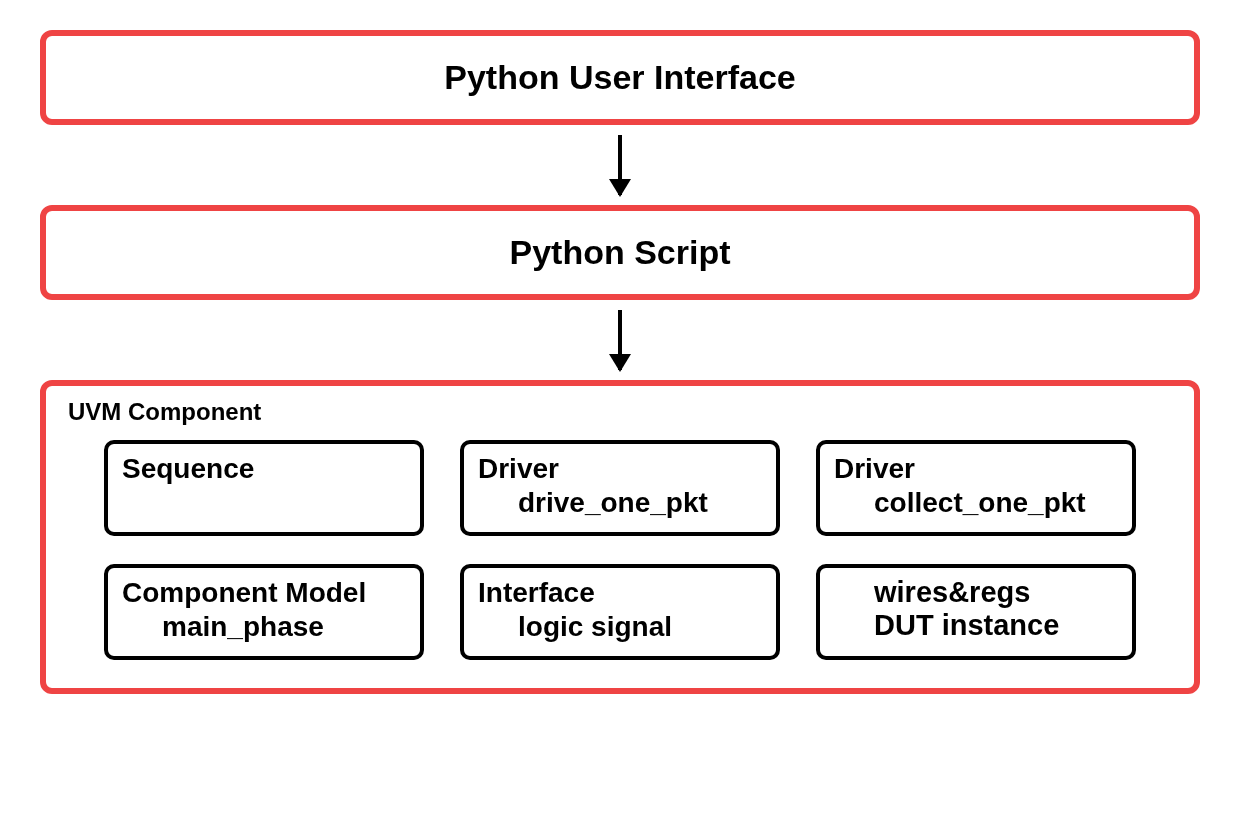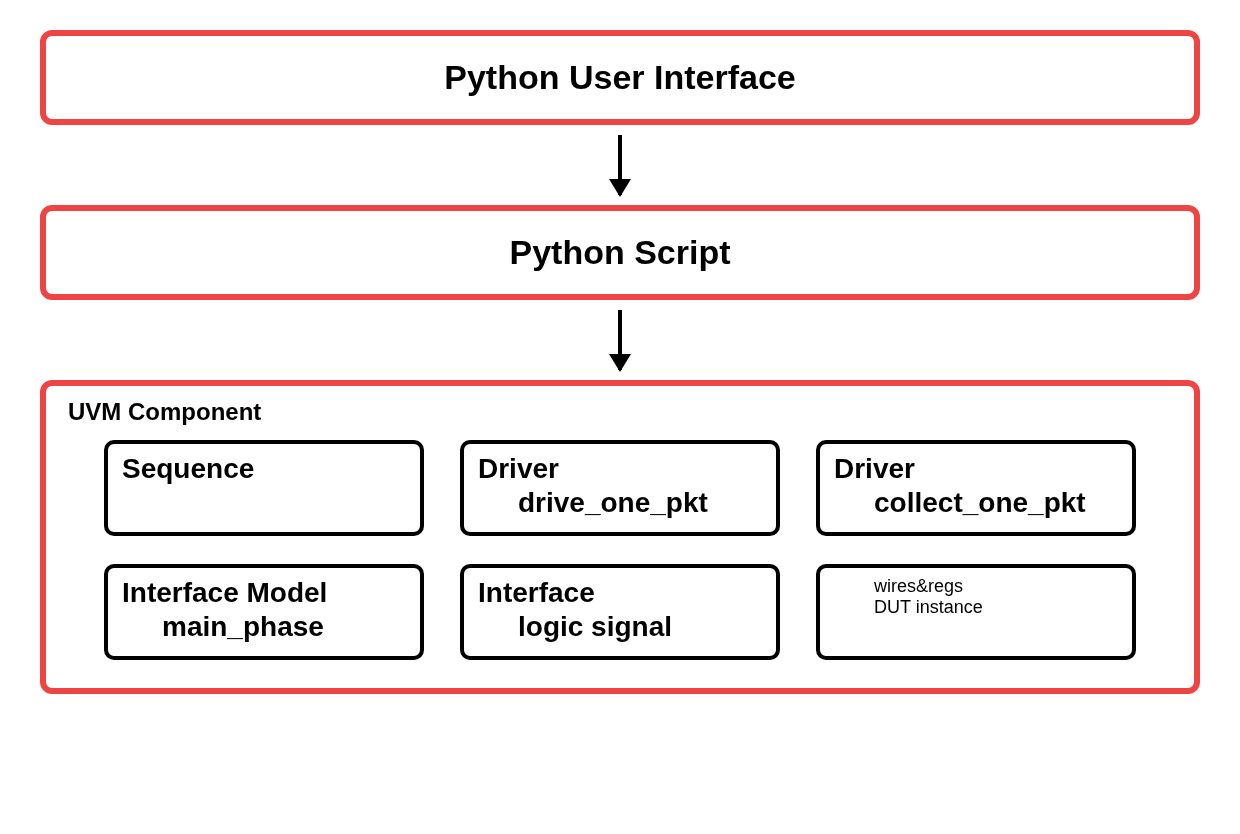"Interface Model" div.comp-title { text: Interface -> Component }
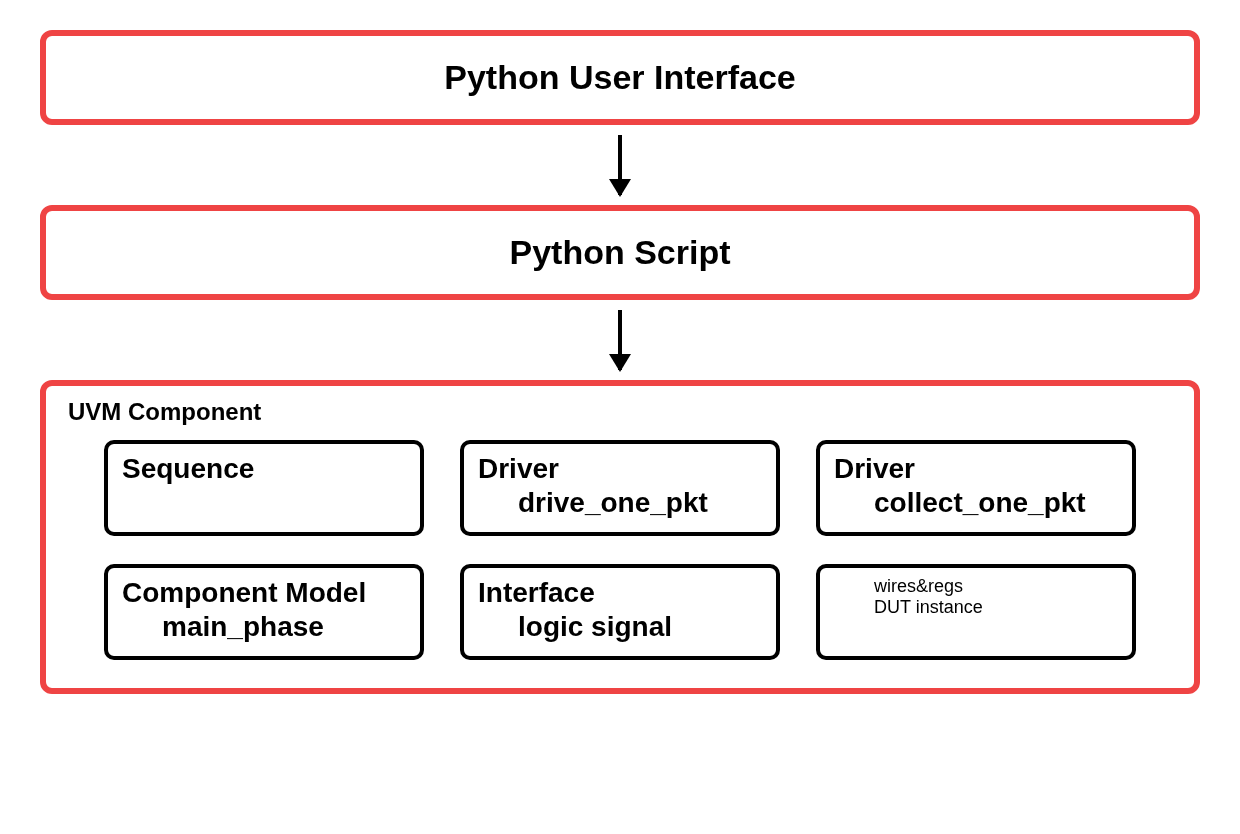"wires&regs" .comp-sub-tight { font-size: 18px -> 29px; font-weight: normal -> bold }
